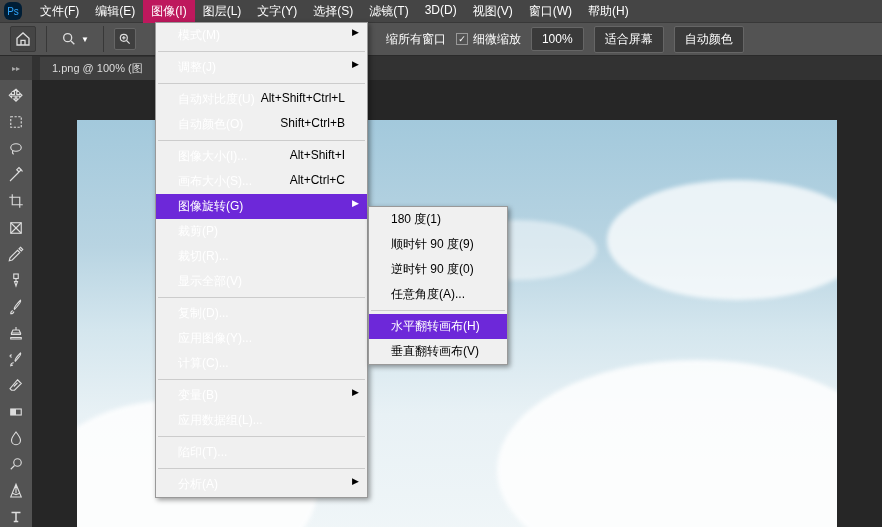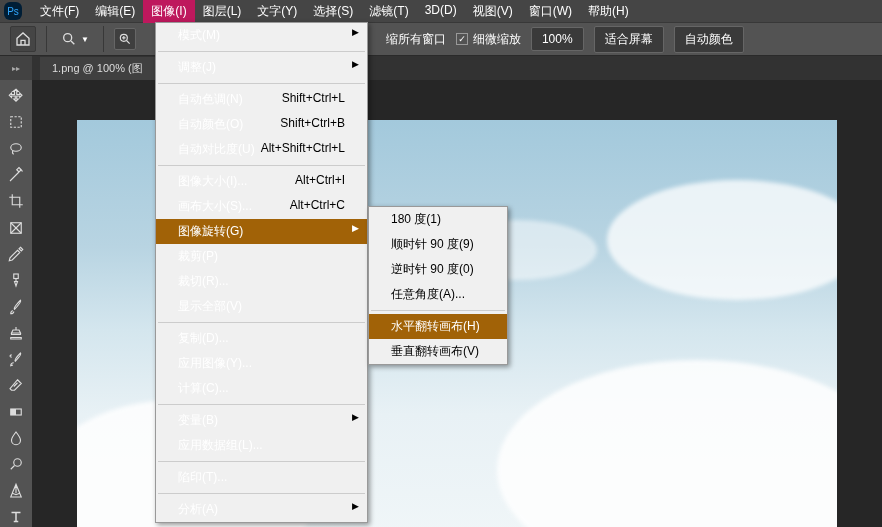"Shift+Ctrl+L" div.dd-item { html: <div> <span>自动色调(N)</span> <span>Shift+Ctrl+L</span> </div> -> none }
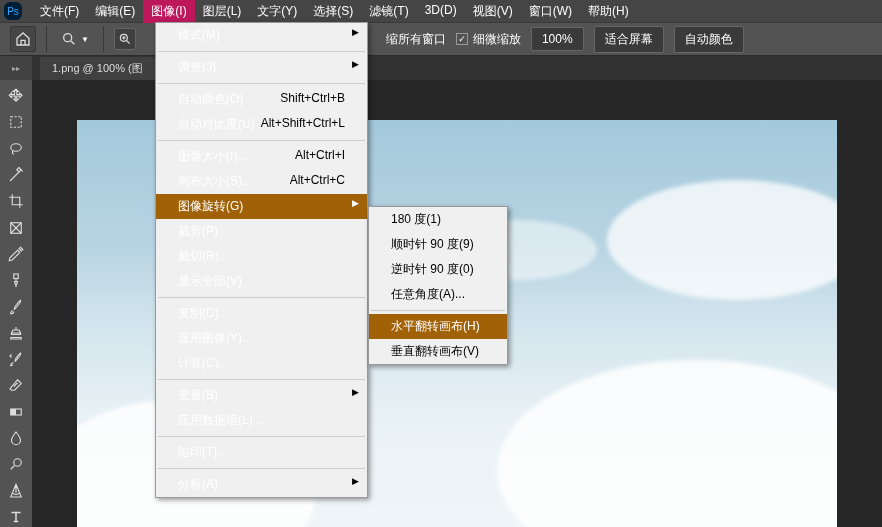"Shift+Ctrl+B" div.dd-item { order: before "Alt+Shift+Ctrl+L" -> after "Alt+Shift+Ctrl+L" }
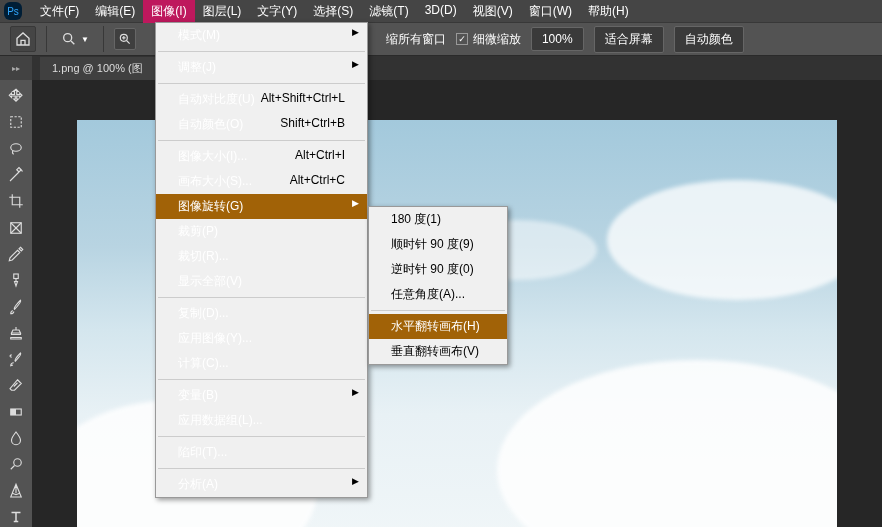"Alt+Ctrl+I" span.shortcut { text: Alt+Ctrl+I -> Alt+Shift+I }
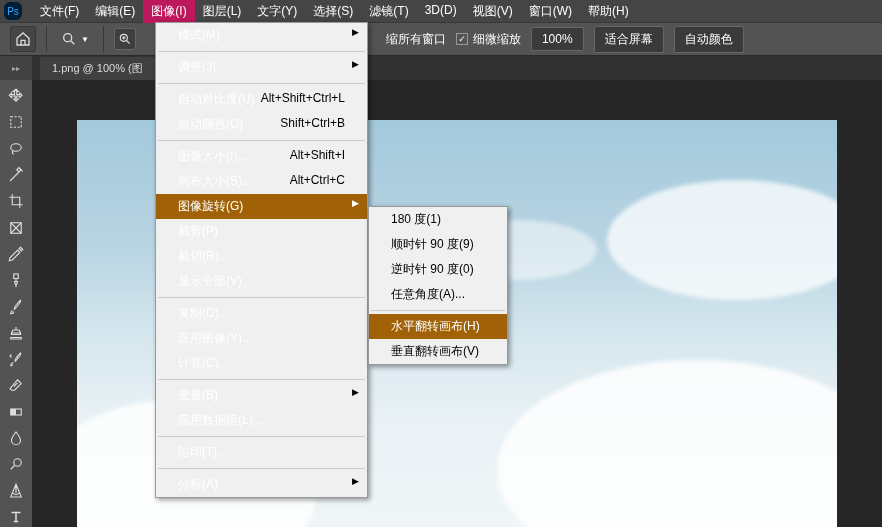"图像旋转(G)" .dd-item.hl { background: #a16207 -> #6d28d9 }
